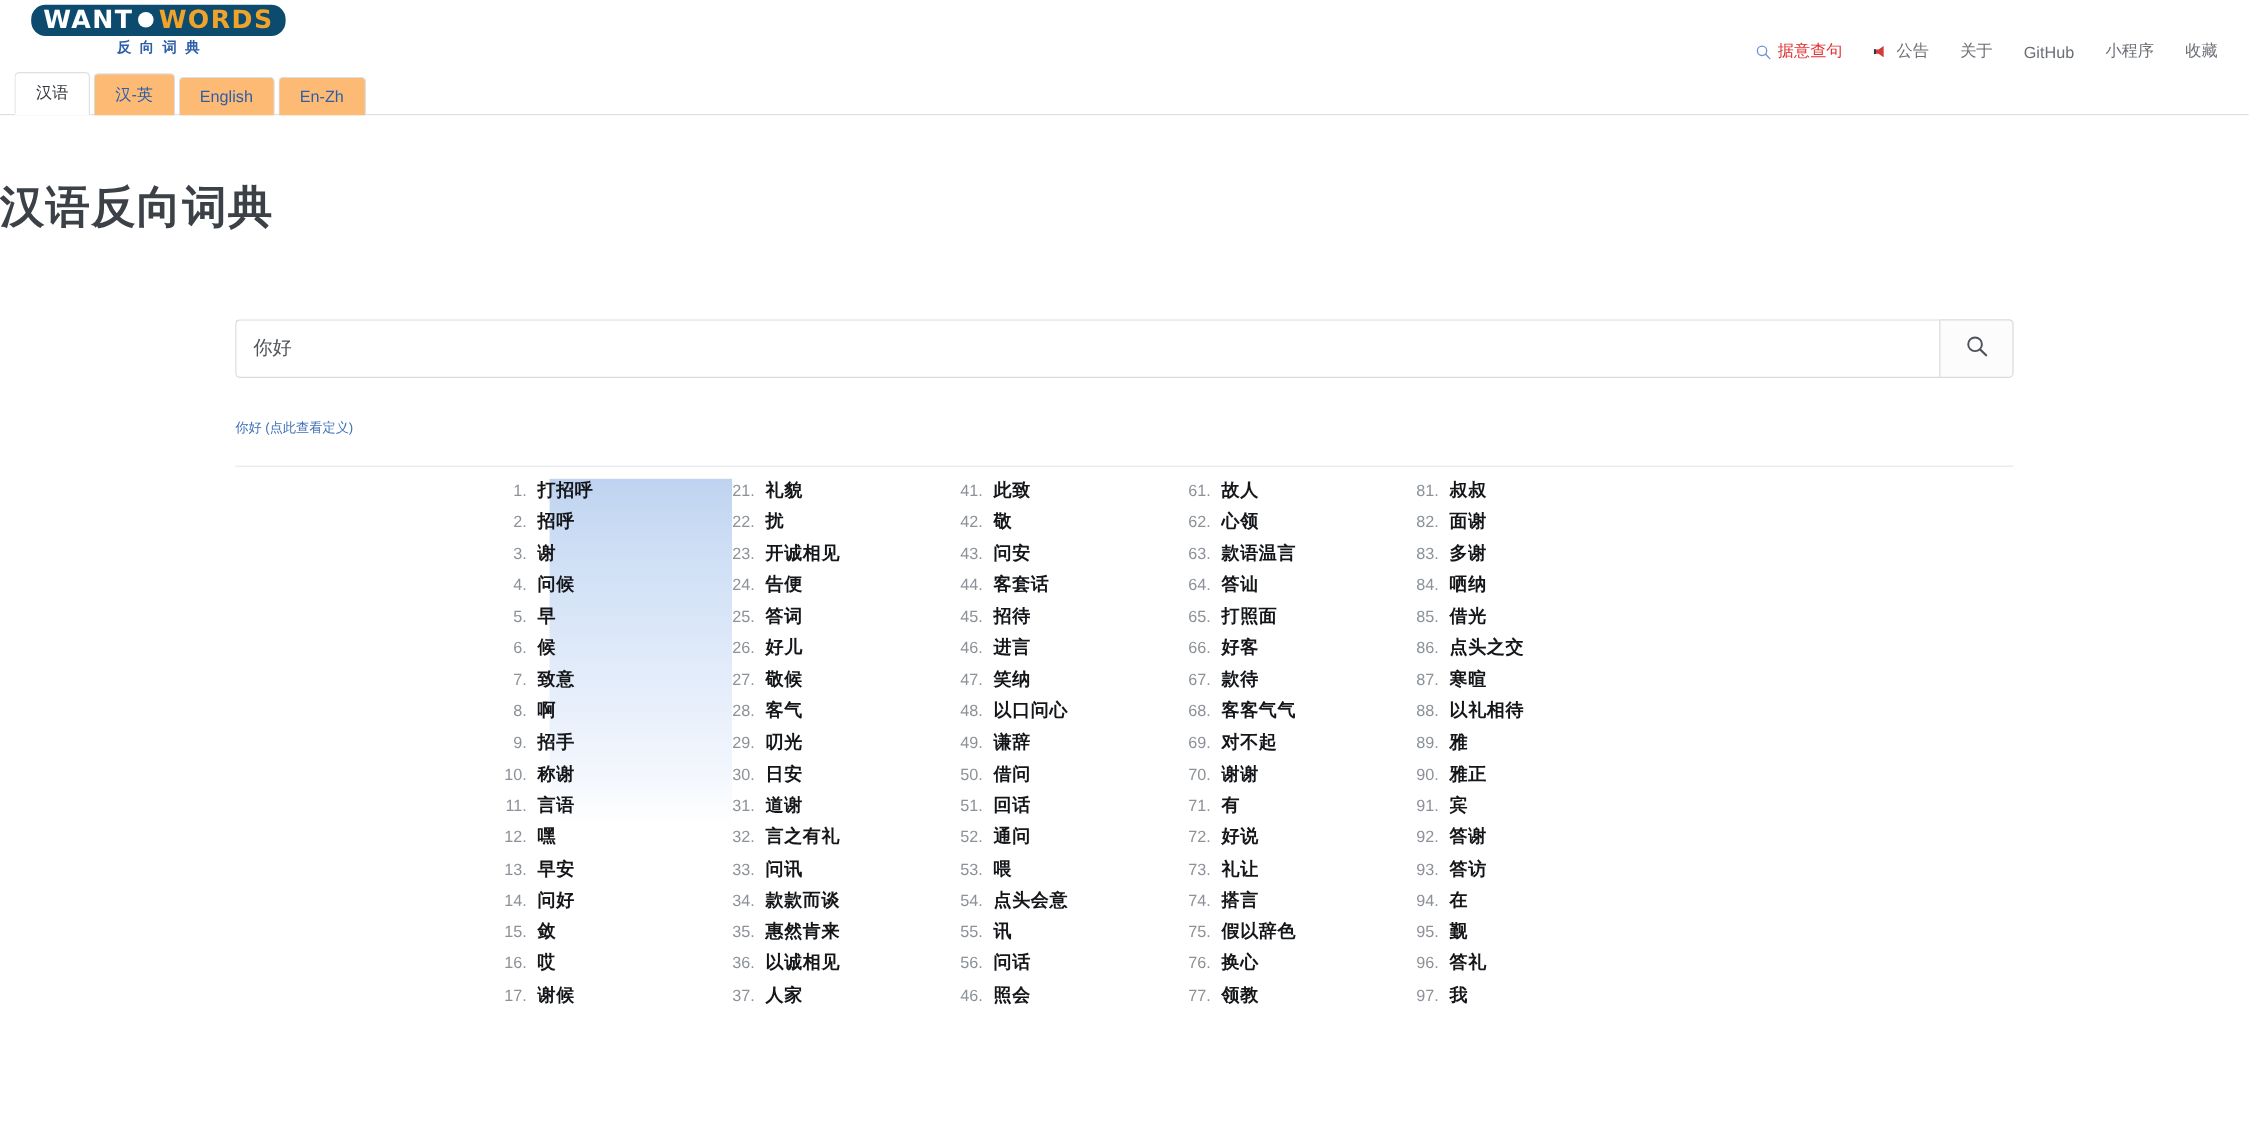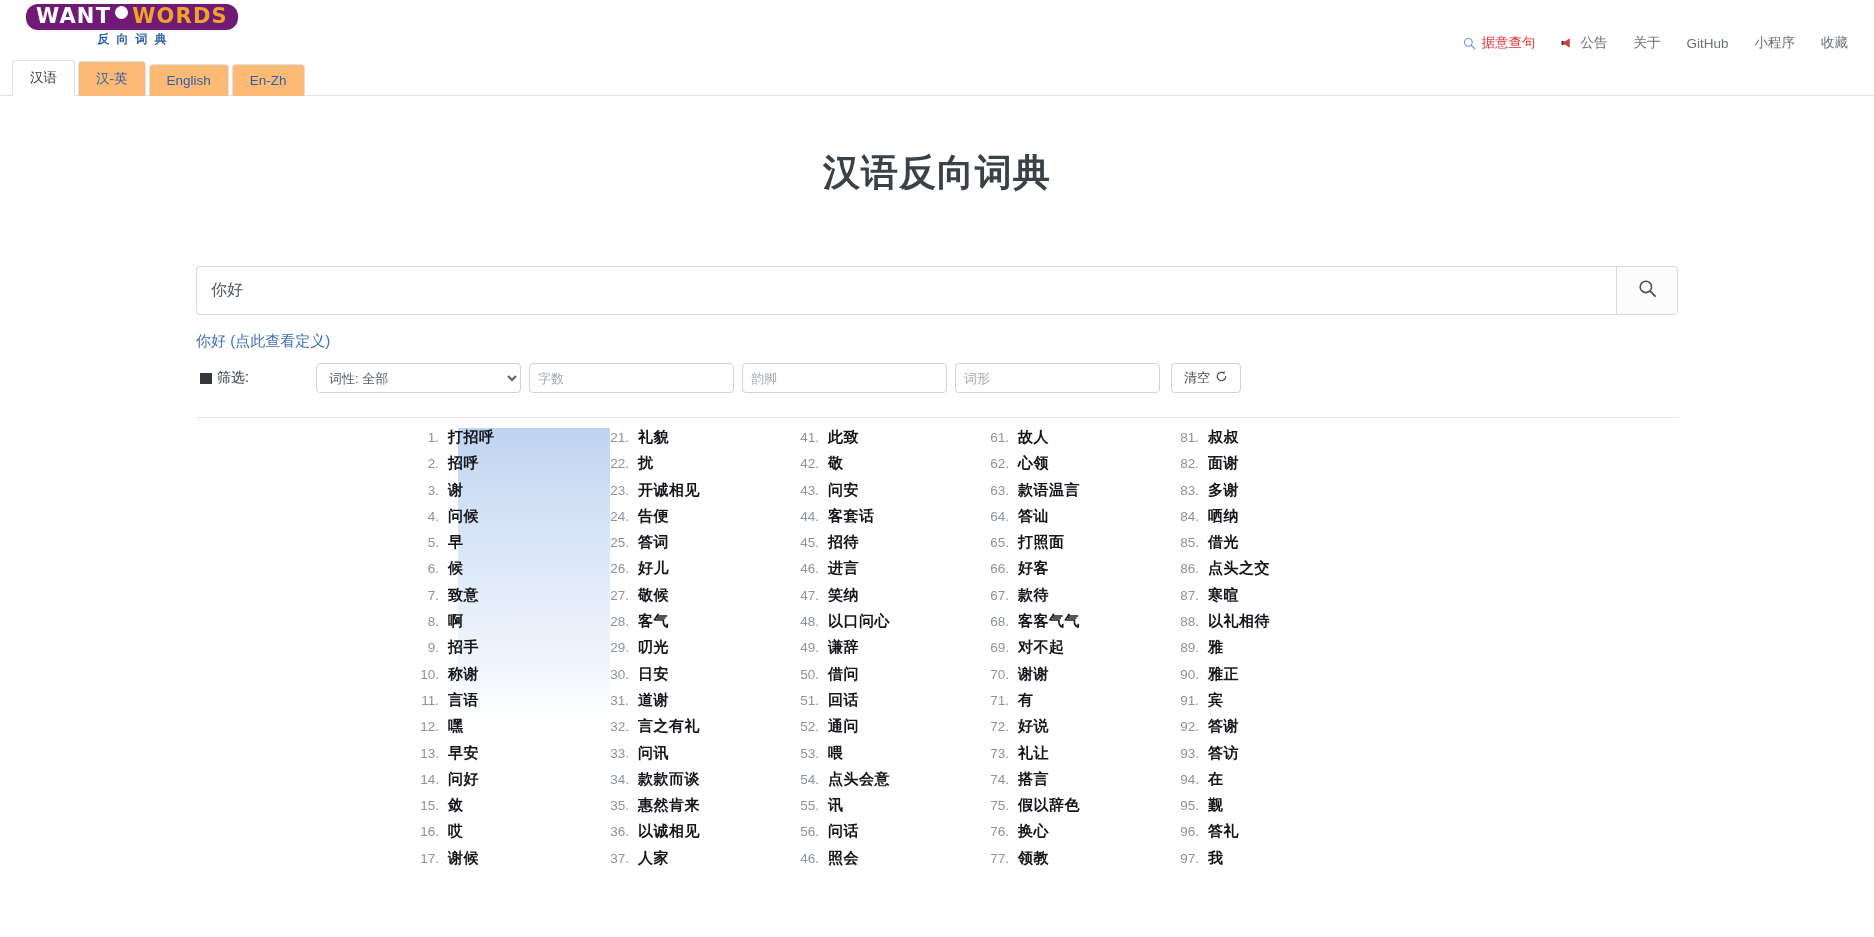"WANT" .brand-logo { align-items: none -> center; background: #701a75 -> #0c4a6e }
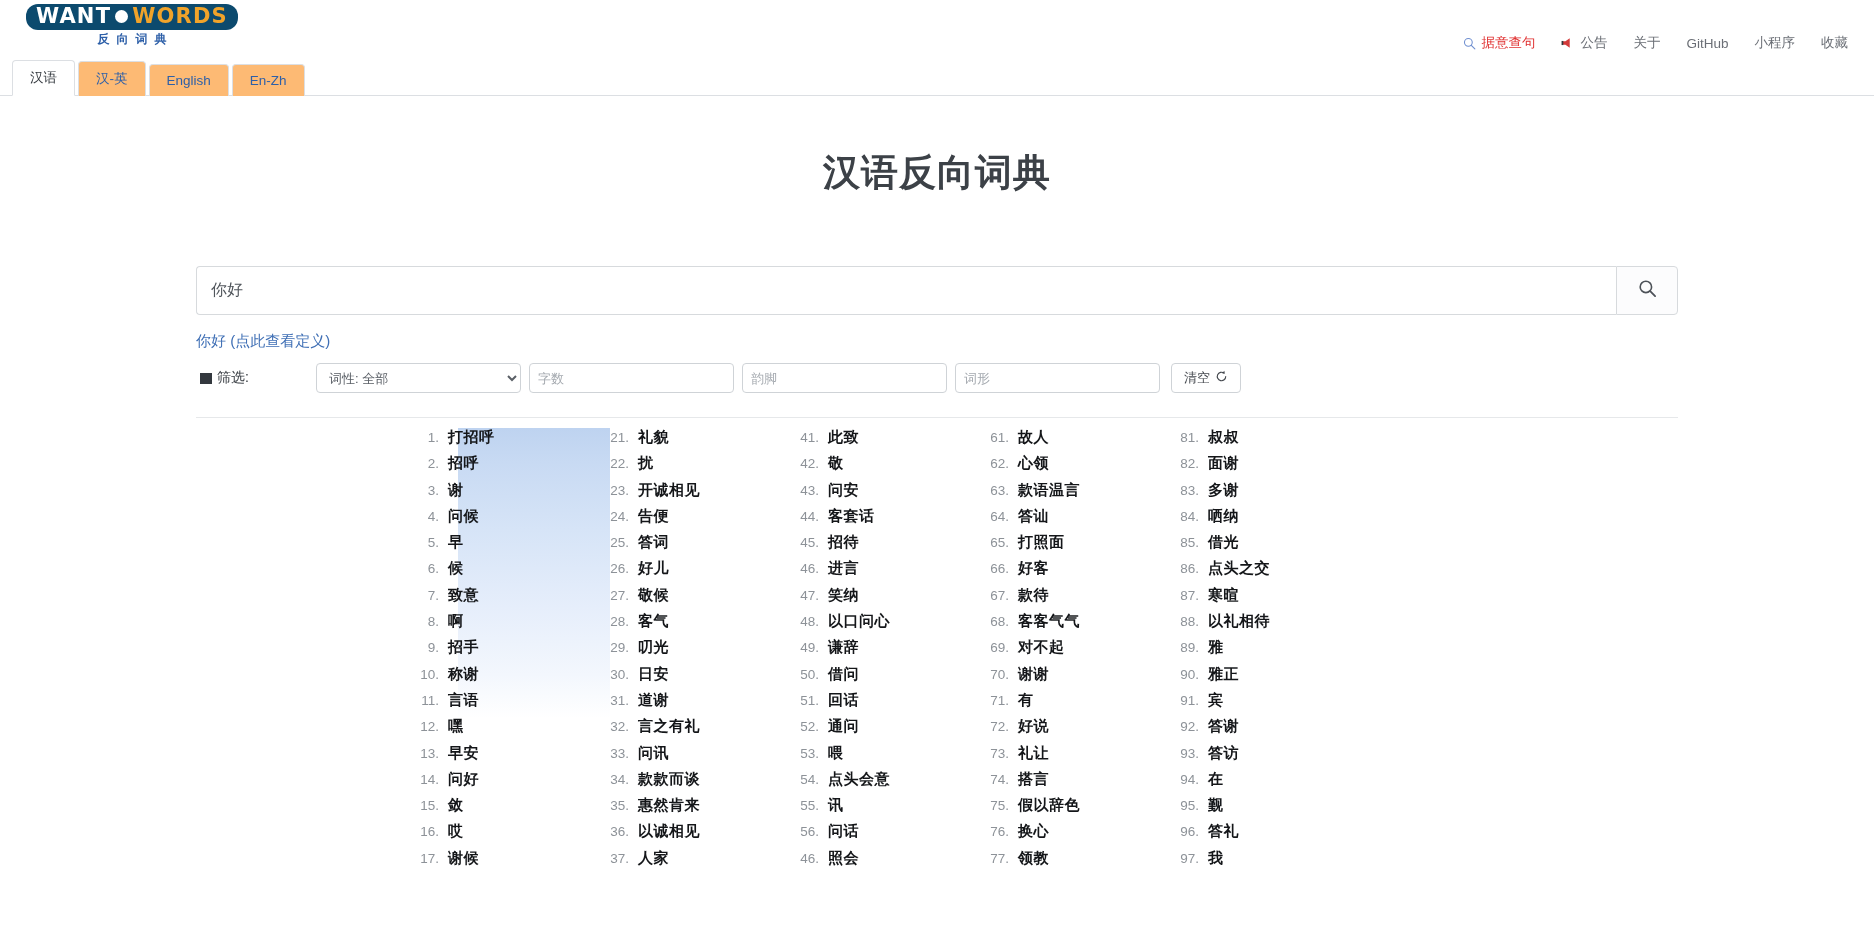"汉语反向词典" .page-title { text-align: center -> left }
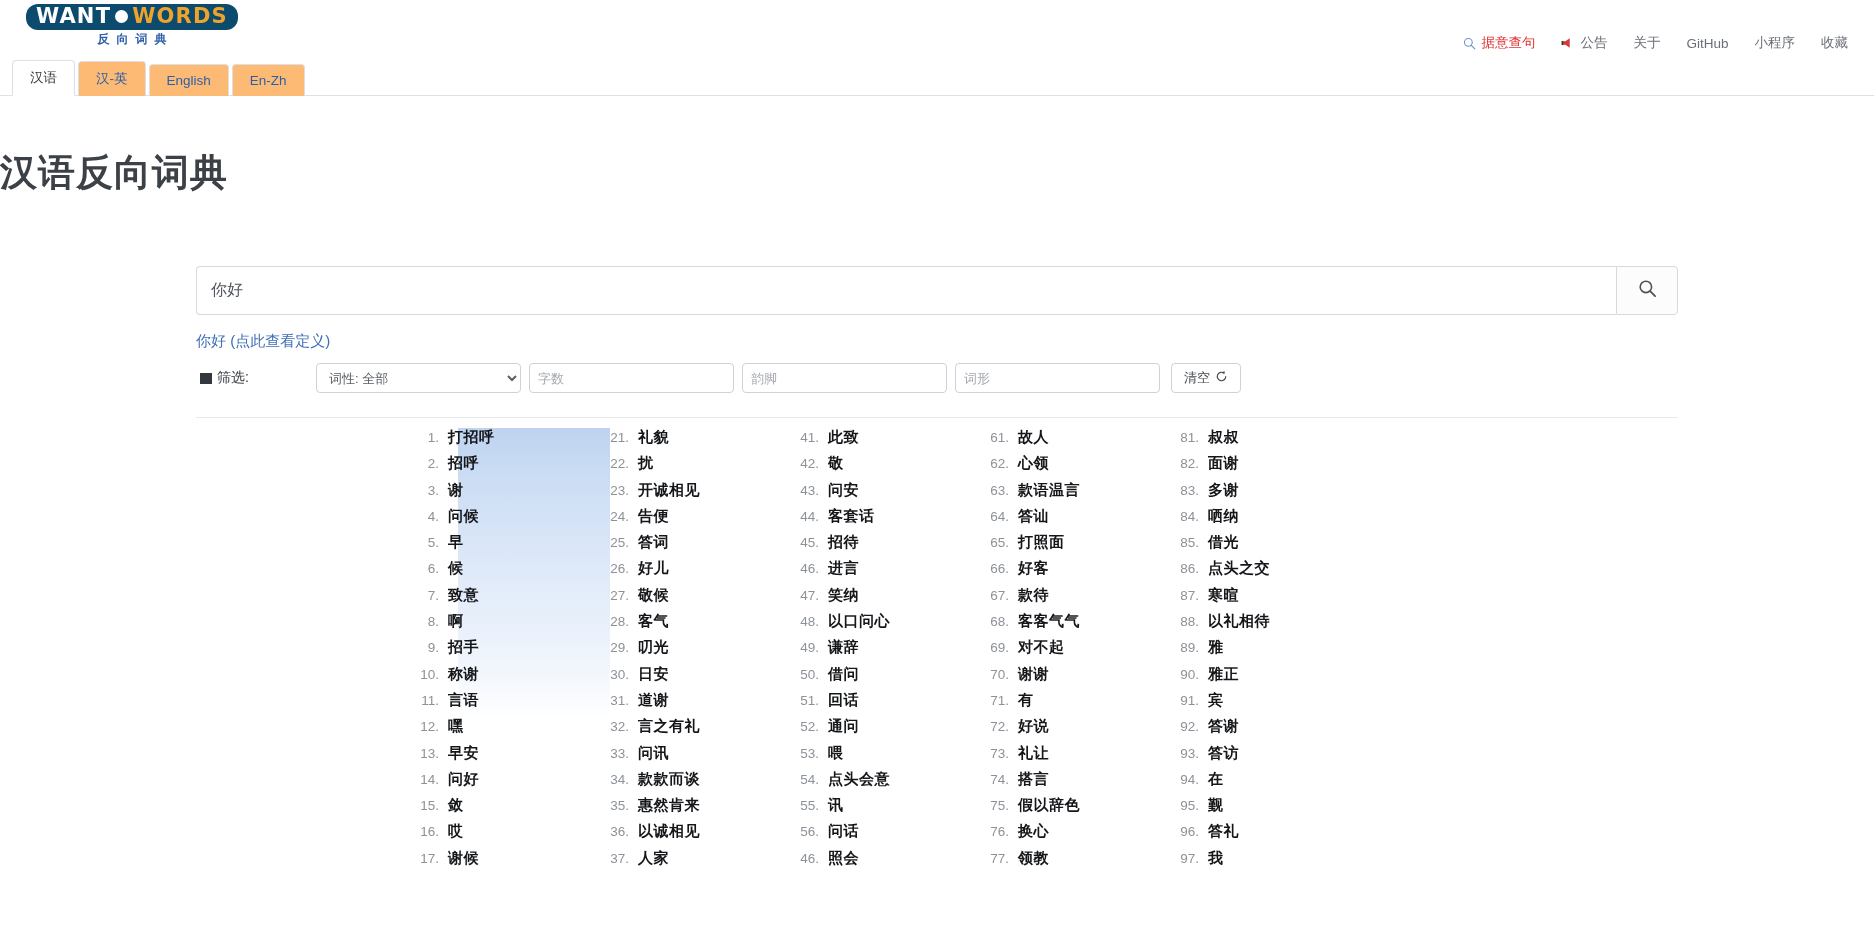"你好 (点此查看定义)" .defline { font-size: 15px -> 11px; margin: 17px auto 0 auto -> 34px auto 0 auto }
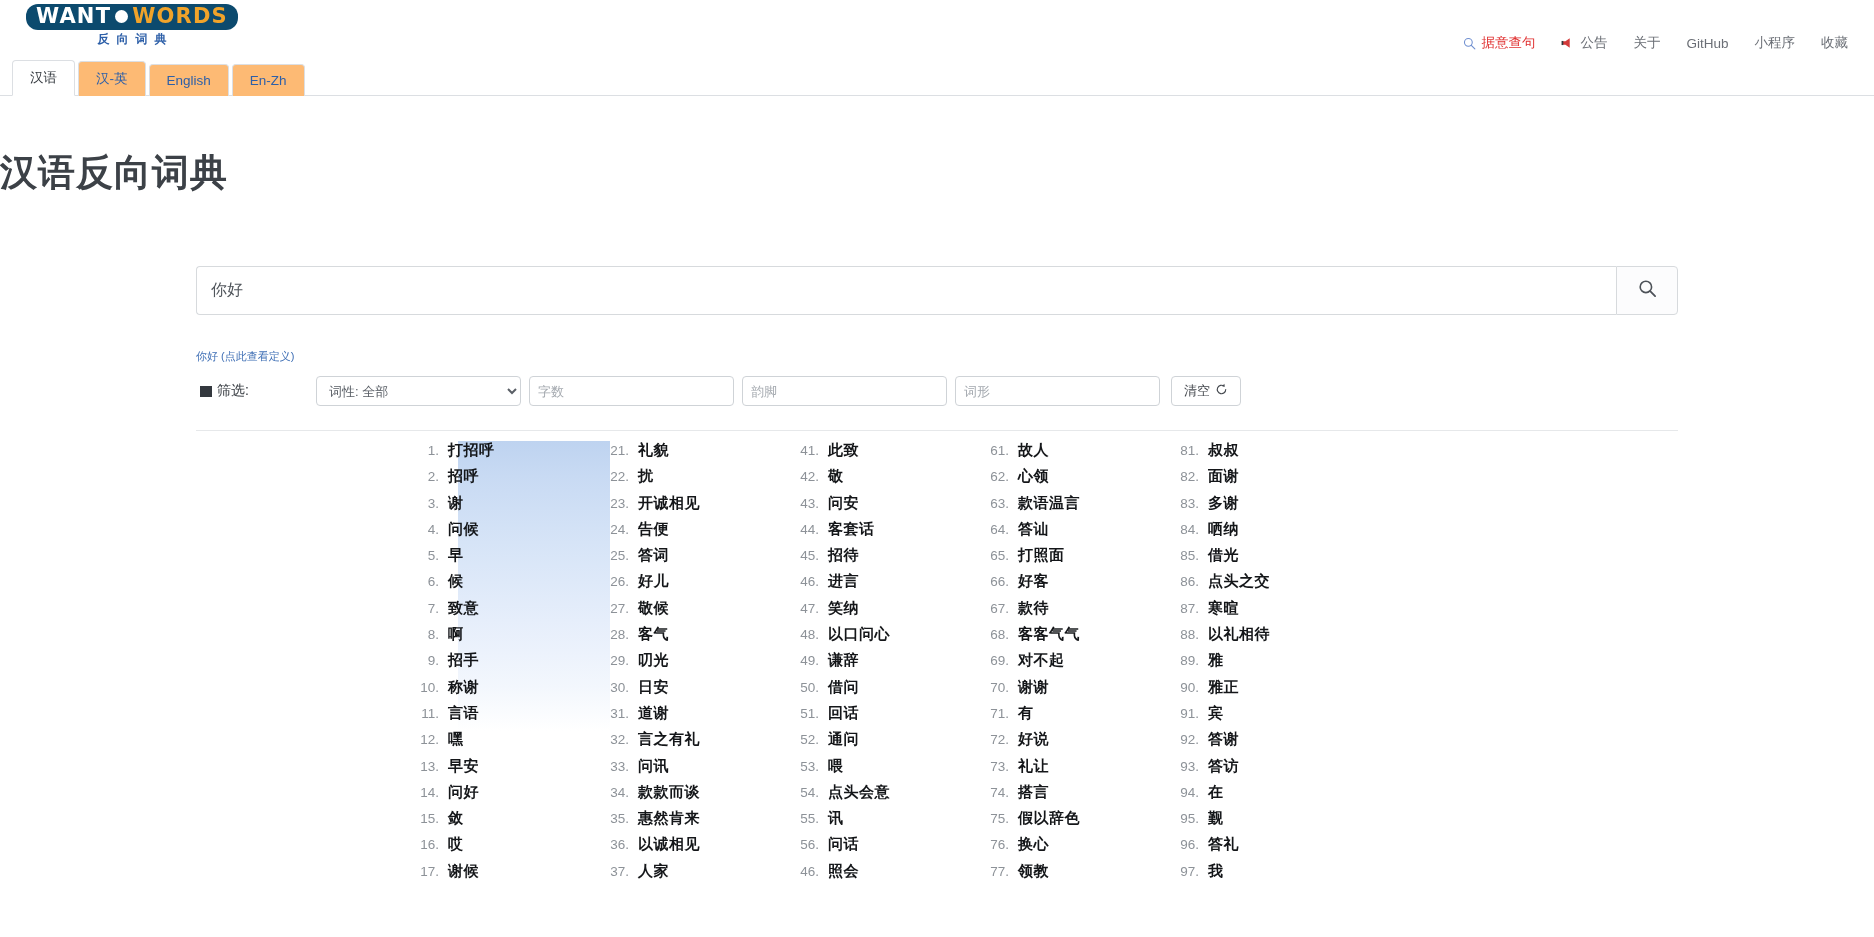"筛选:" div.filters { html: <div> <div> <span></span> <span>筛选:</span> </div> <select> <option>词性: 全部</option> </select> <input> <input> <input> <div> <span>清空</span> <span> <svg> <path></path> <path></path> </svg> </span> </div> </div> -> none }
